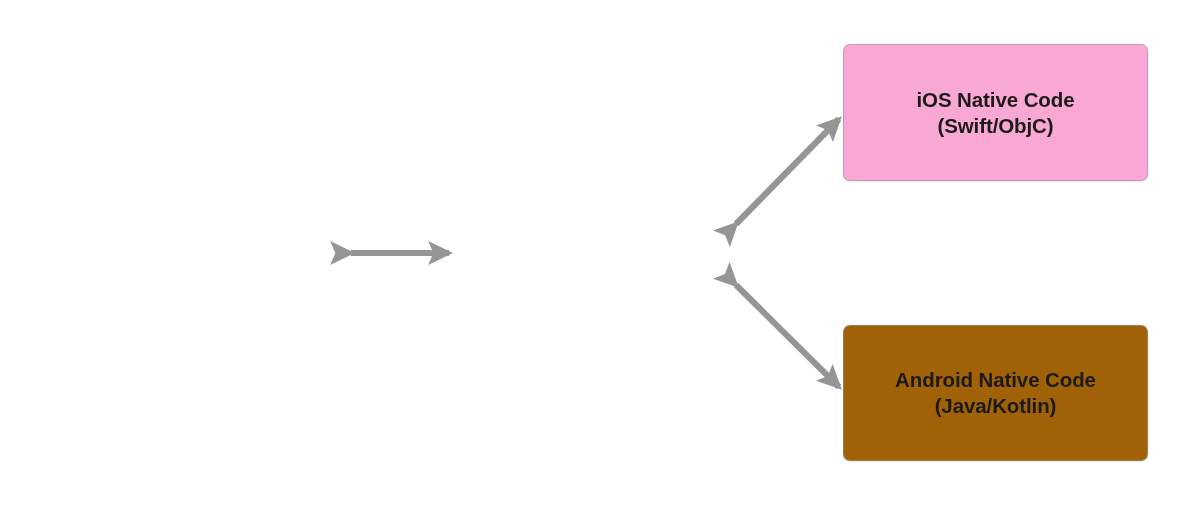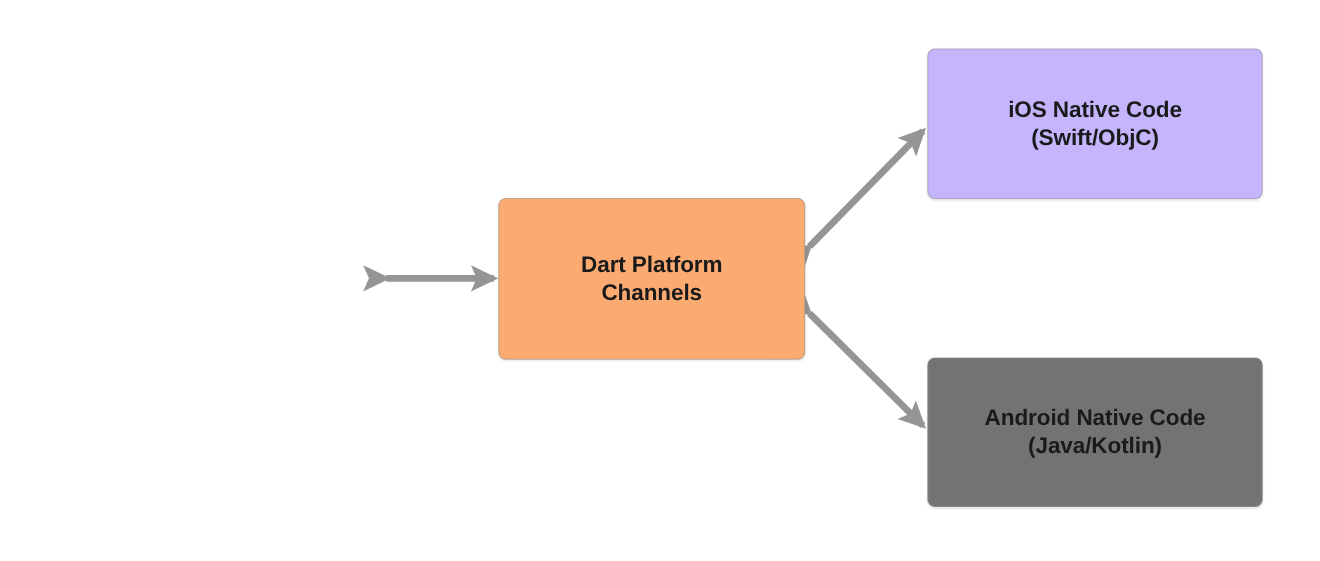"iOS Native Code" div.node { background: #c4b5fd -> #f9a8d4 }
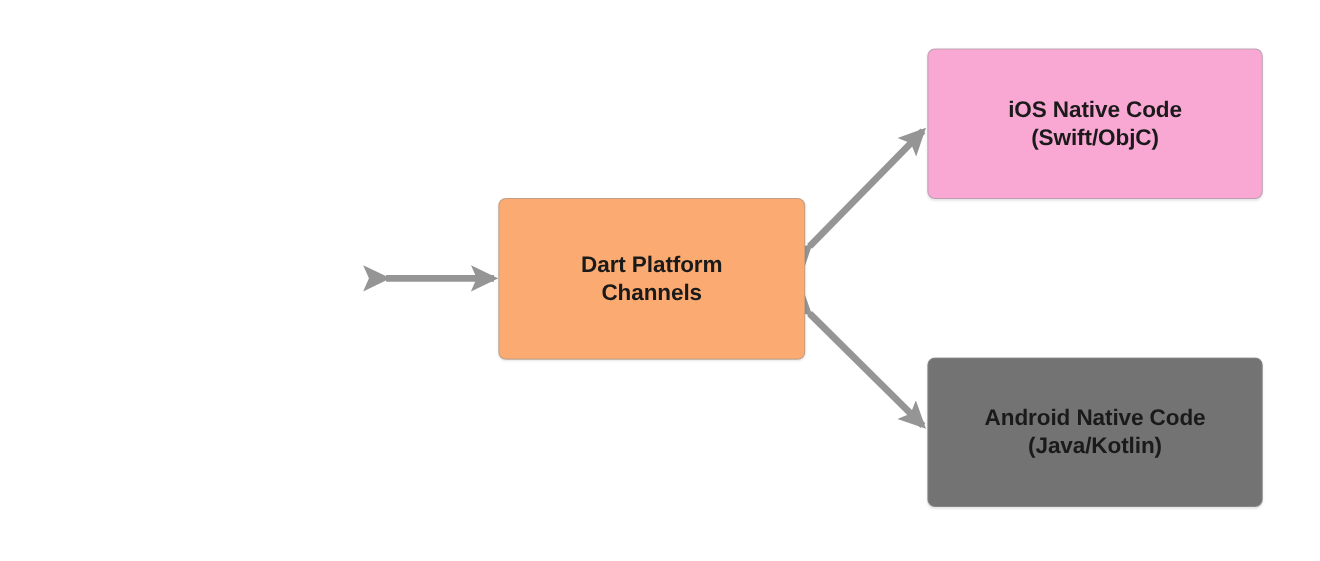"Dart Platform" div.node { html: <div> <span>Dart Platform Channels</span> </div> -> none }
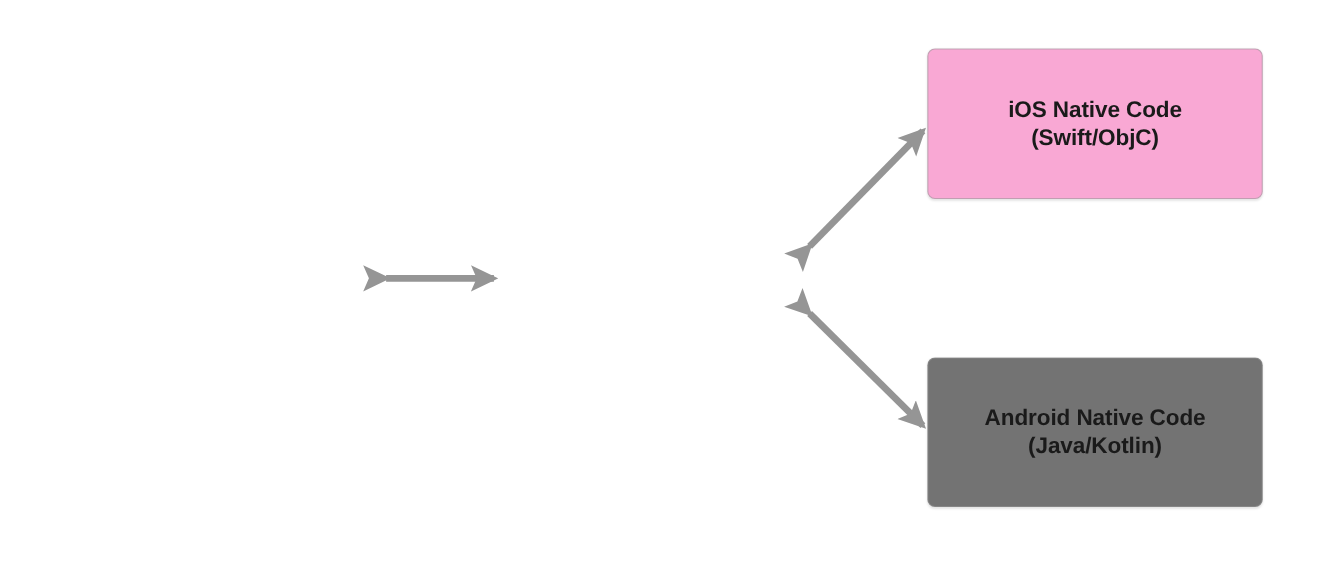"Android Native Code" div.node { background: #737373 -> #a16207 }
